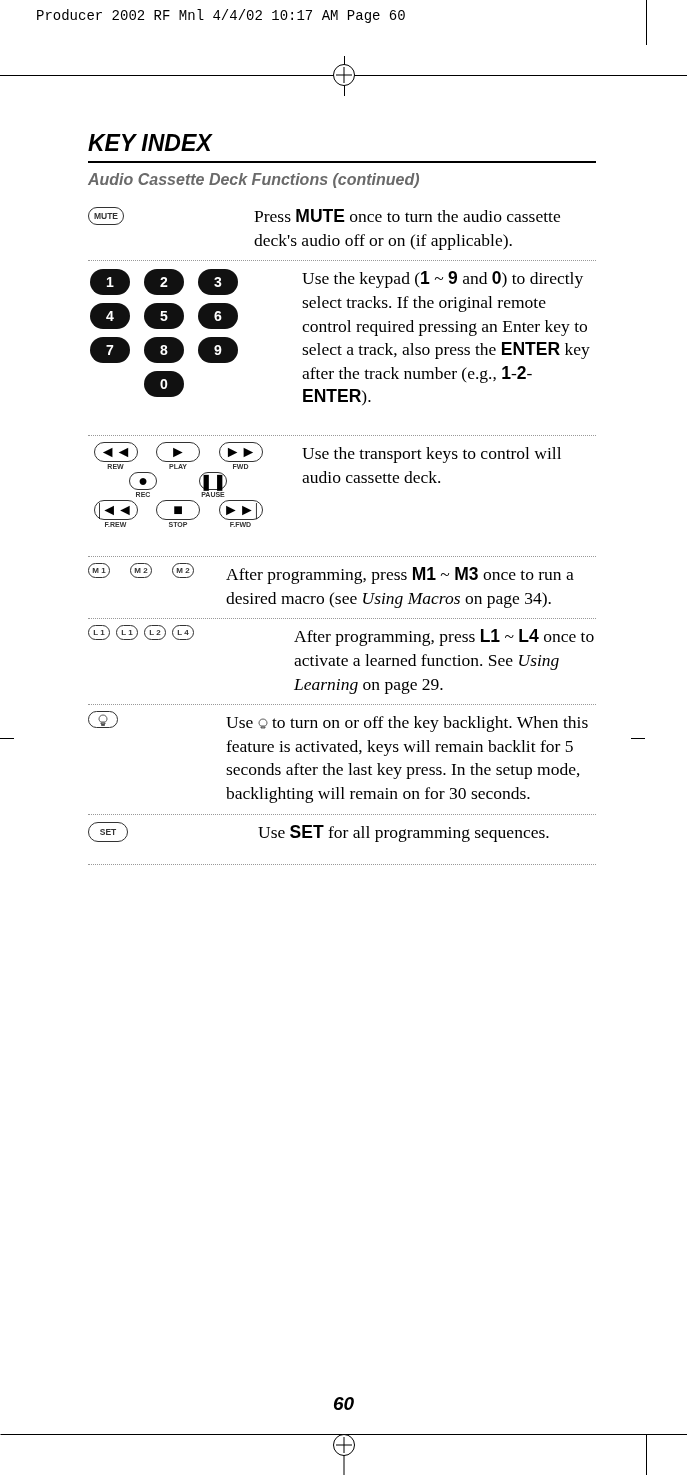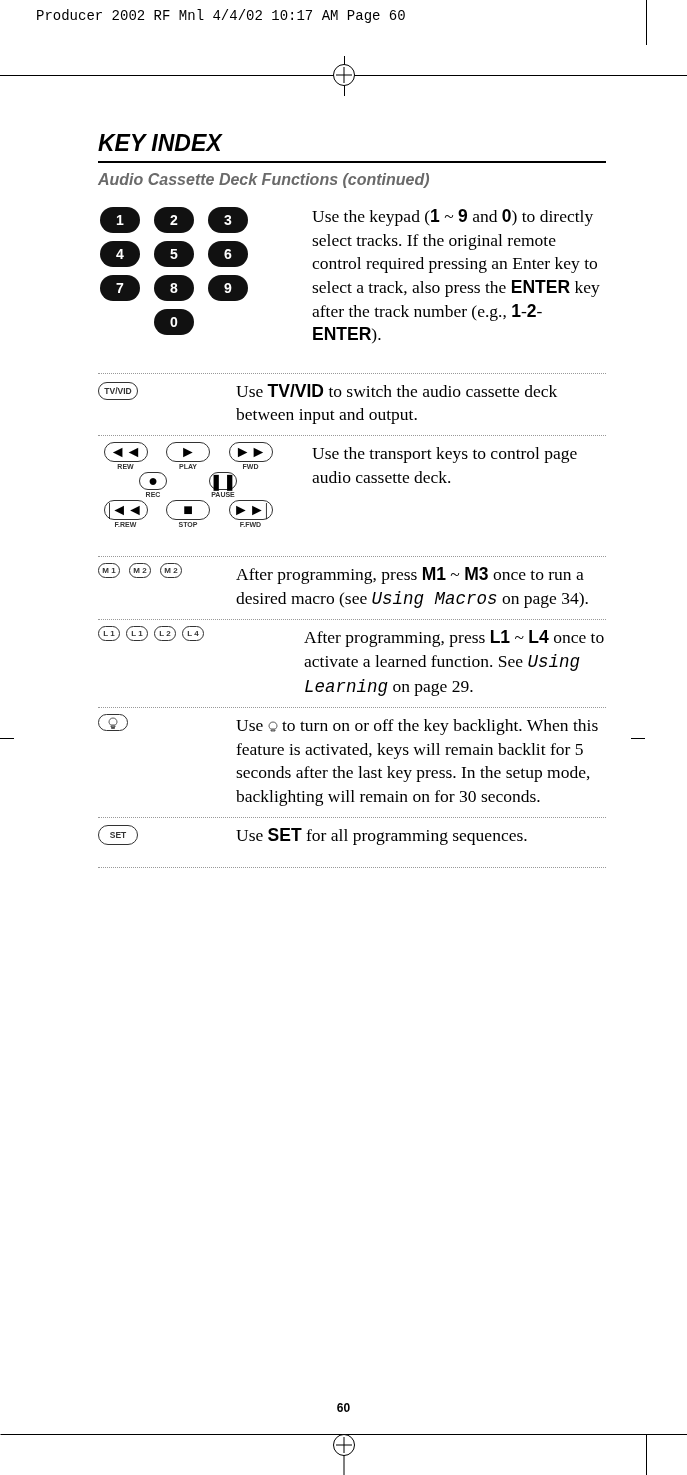"KEY INDEX" .page { left: 98px -> 88px }
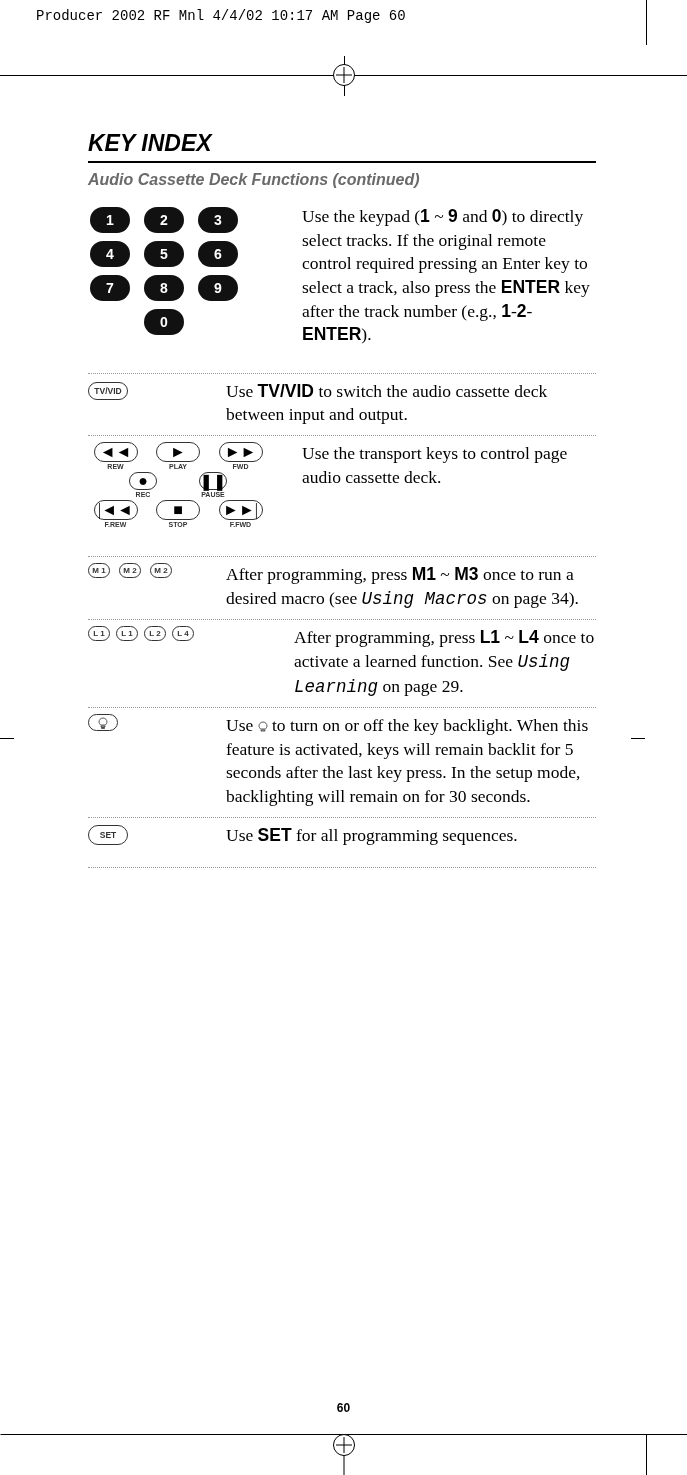"MUTE" div.row { html: none -> <div> <div> <span>MUTE</span> </div> <div> <span>Press </span><span>MUTE</span><span> once to turn the audio cassette deck's audio off or on (if applicable).</span> </div> </div> }
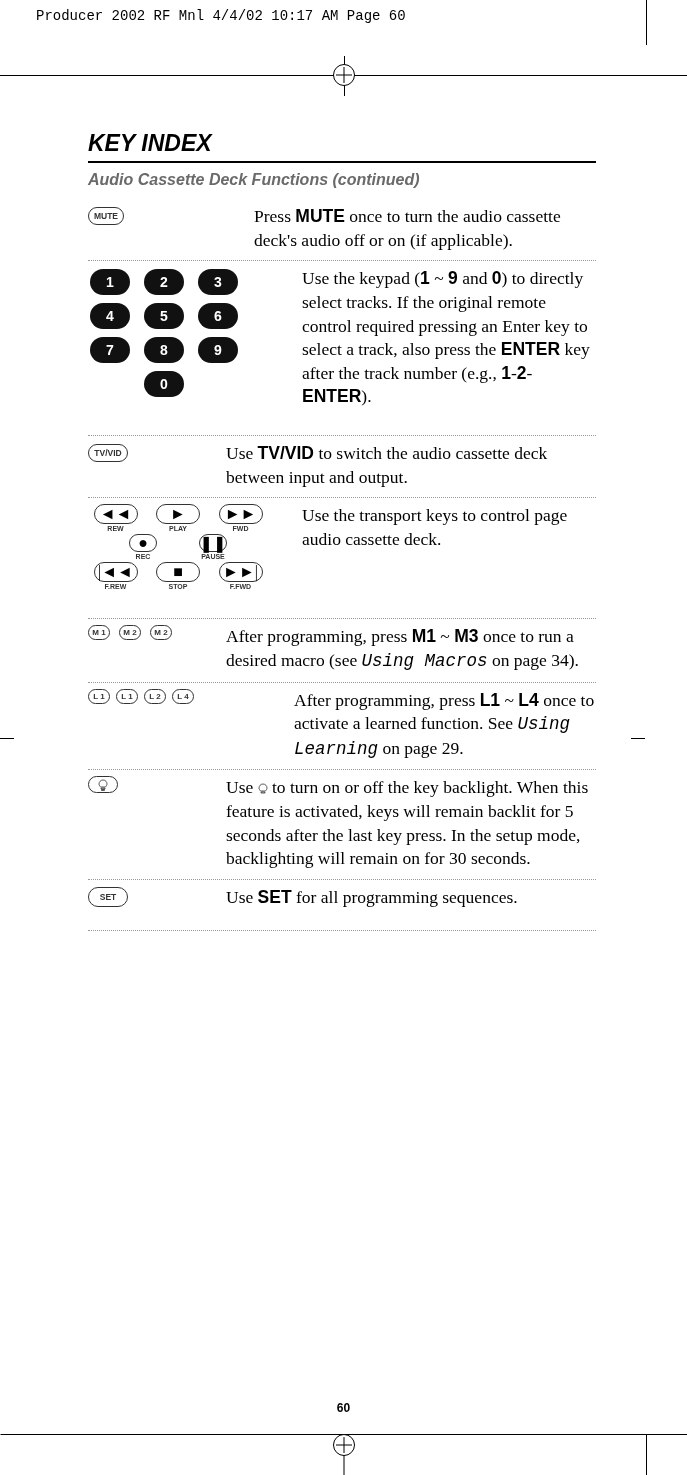"TV/VID" div.row { html: <div> <div> <span>TV/VID</span> </div> <div> <span>Use </span><span>TV/VID</span><span> to switch the audio cassette deck between input and output.</span> </div> </div> -> none }
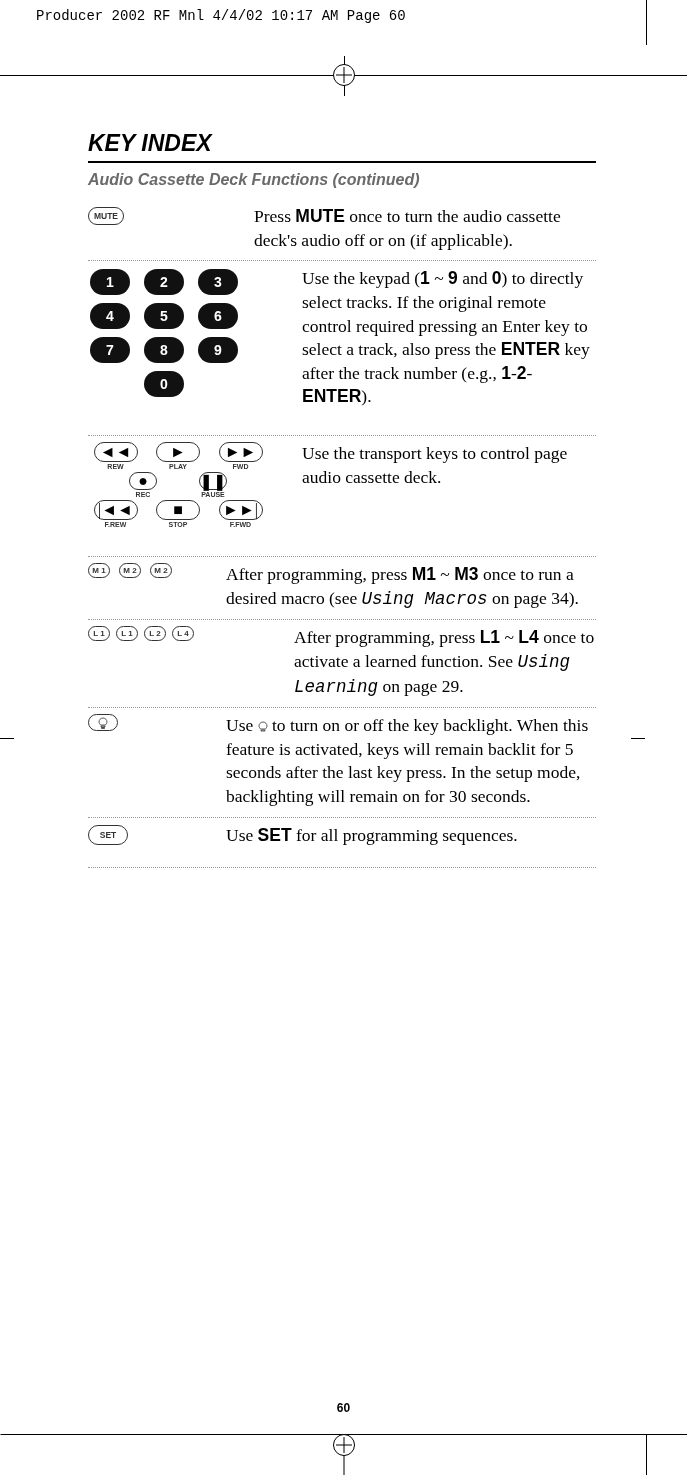"Use the transport keys to" div.desc { text: page -> will }
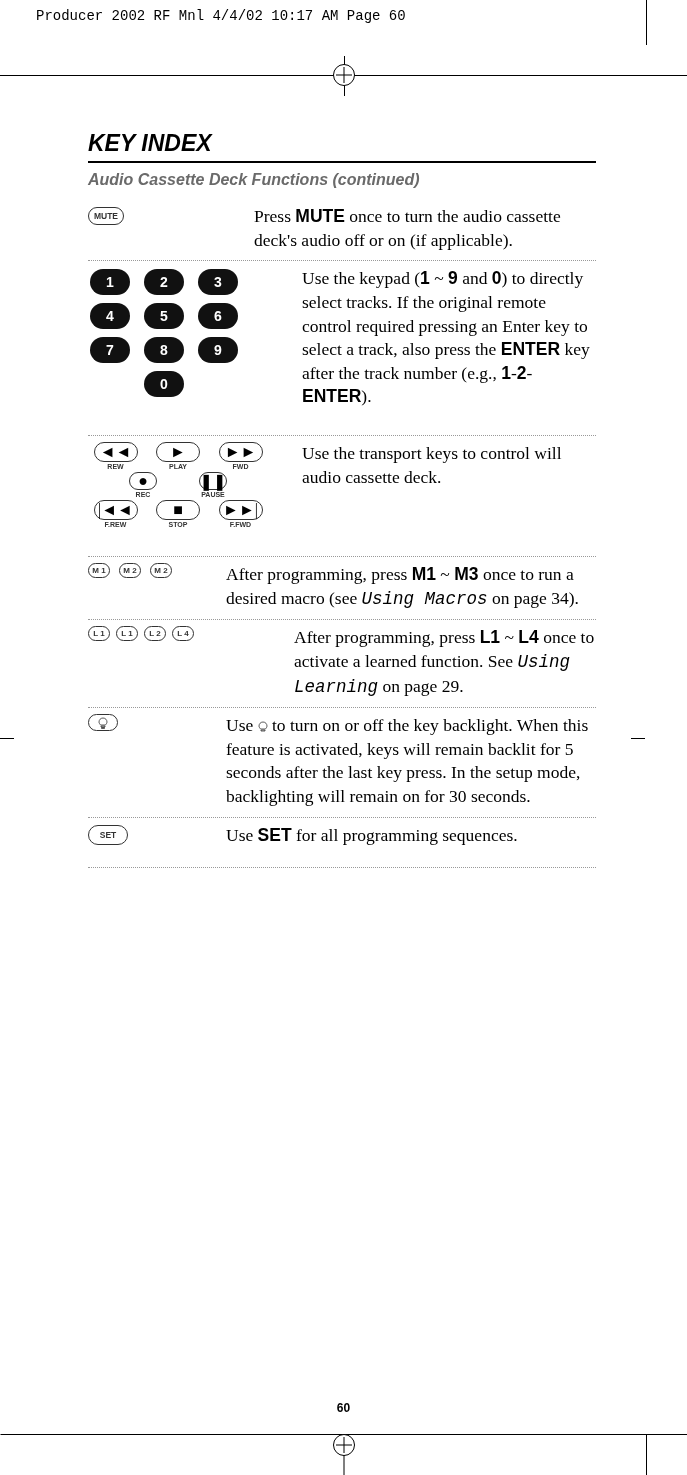"M 1" .m-row { gap: 9px -> 20px }
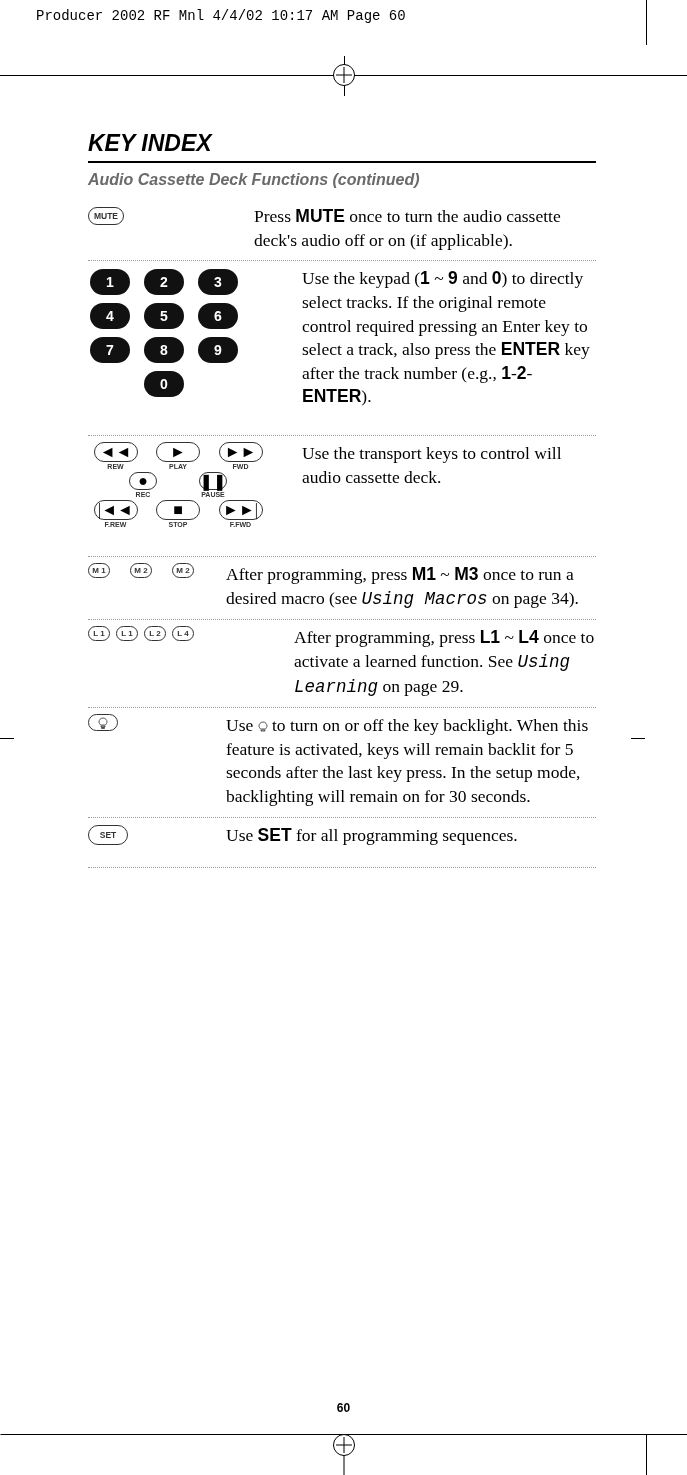"Using Macros" .desc .italic { font-family: Liberation Mono, monospace -> none }
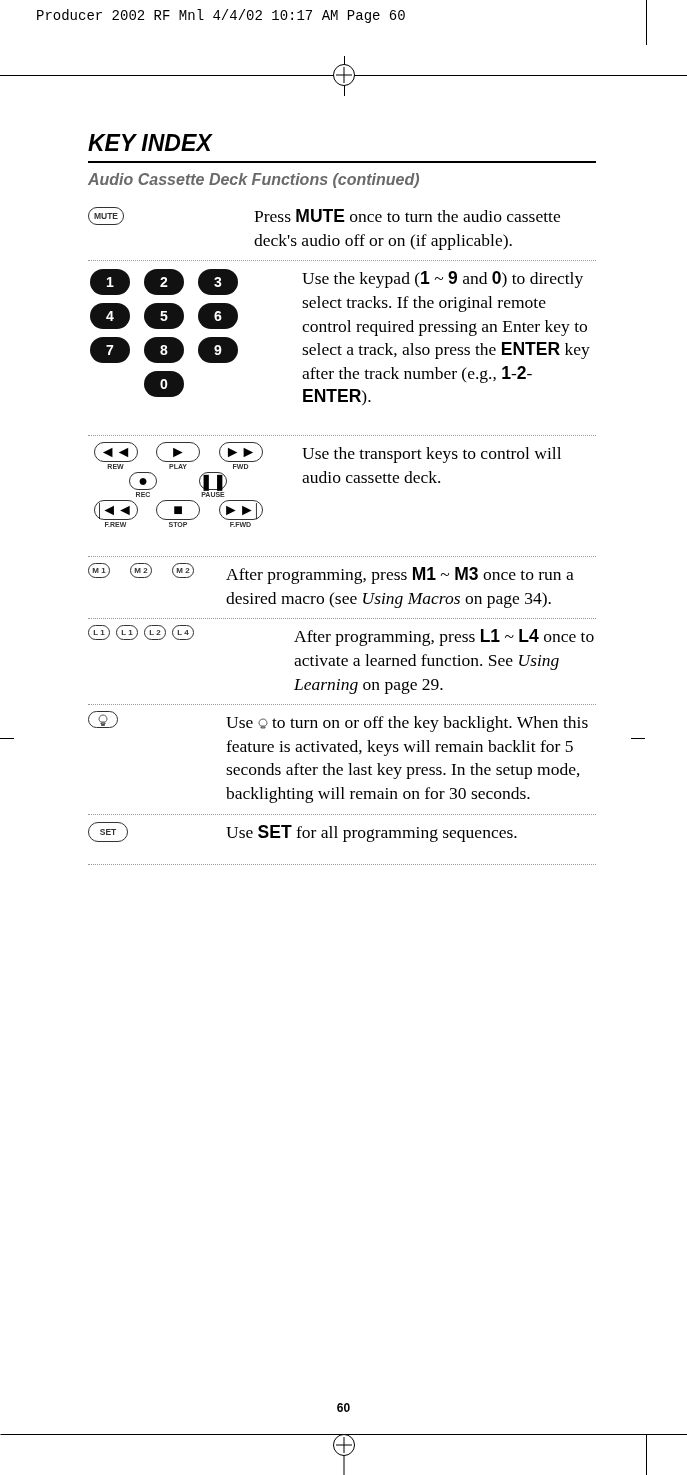"SET" div.row { gap: none -> 32px }
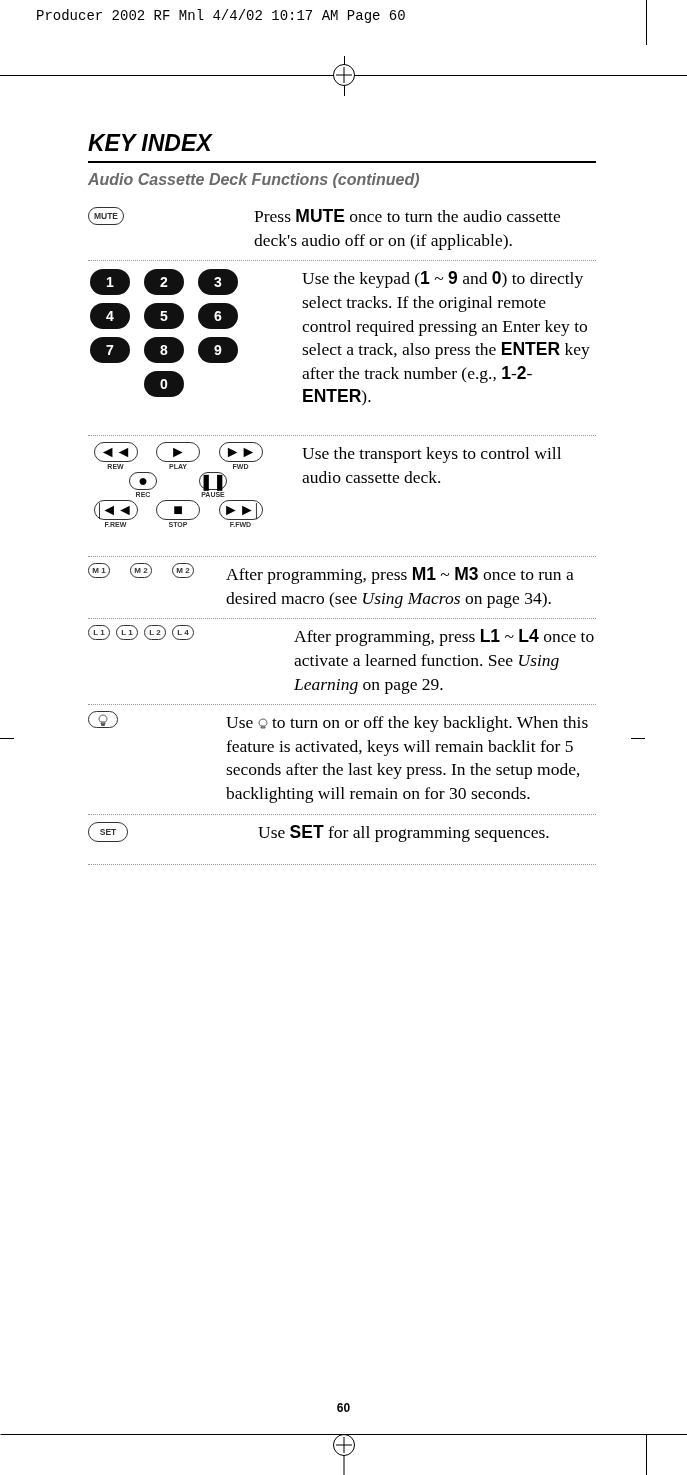"60" .page-num { font-size: 12px -> 19px; font-style: none -> italic }
